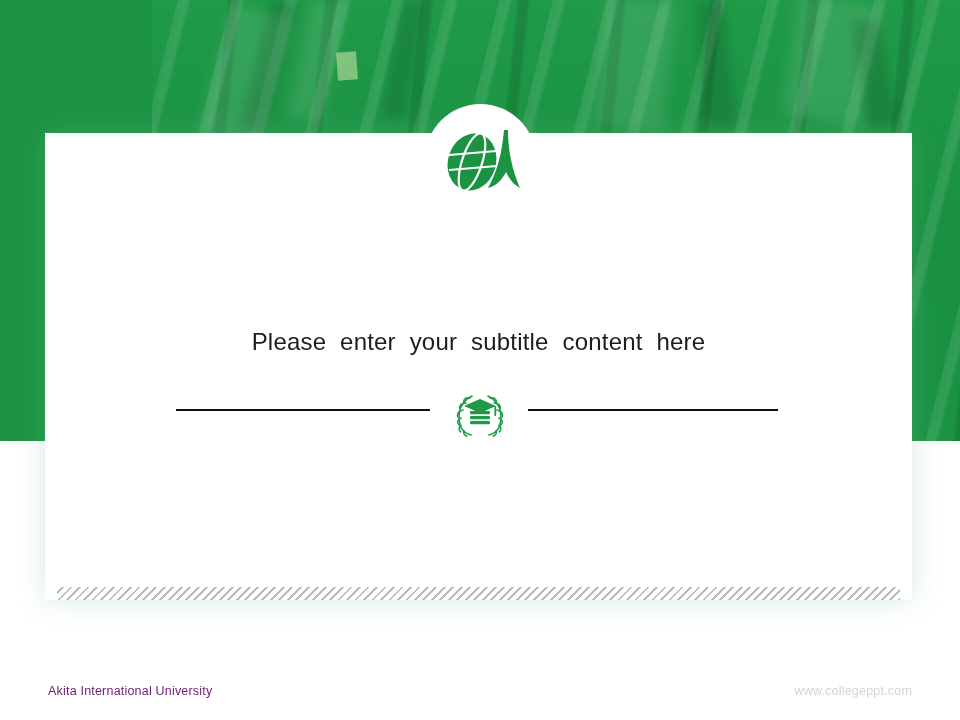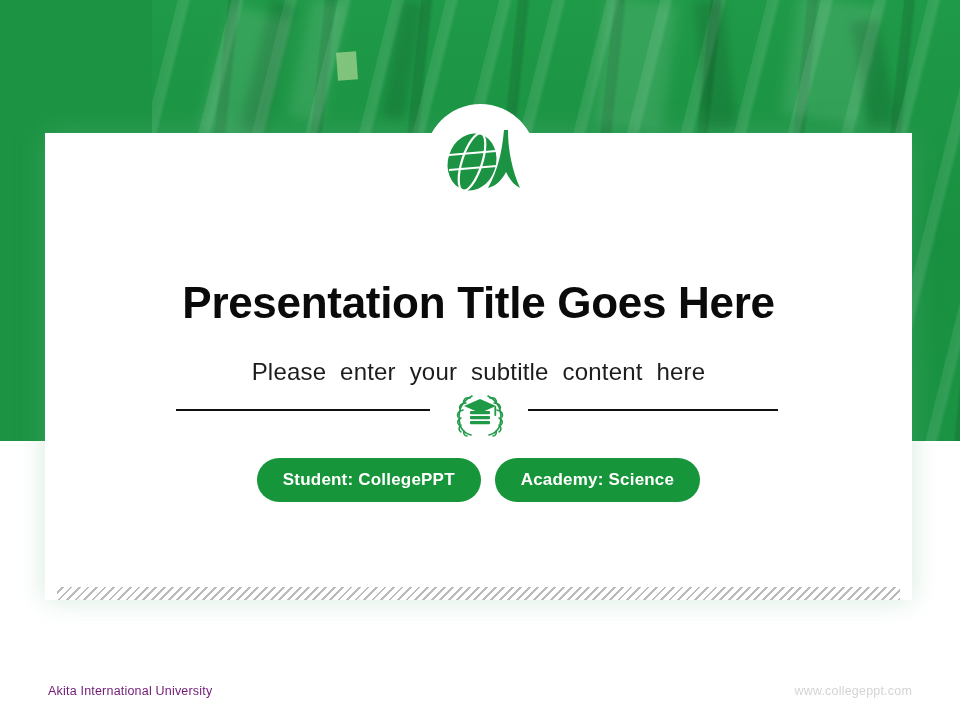"Presentation Title Goes Here" div.title { html: <div>Presentation Title Goes Here</div> -> none }
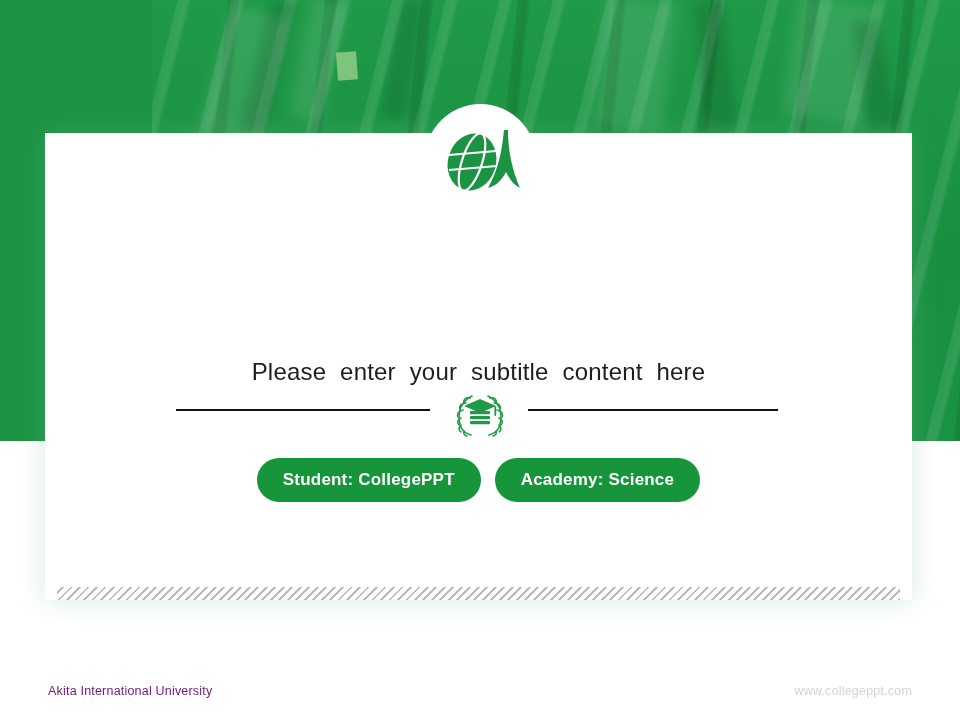"Please enter your subtitle content" .subtitle { top: 358px -> 328px }
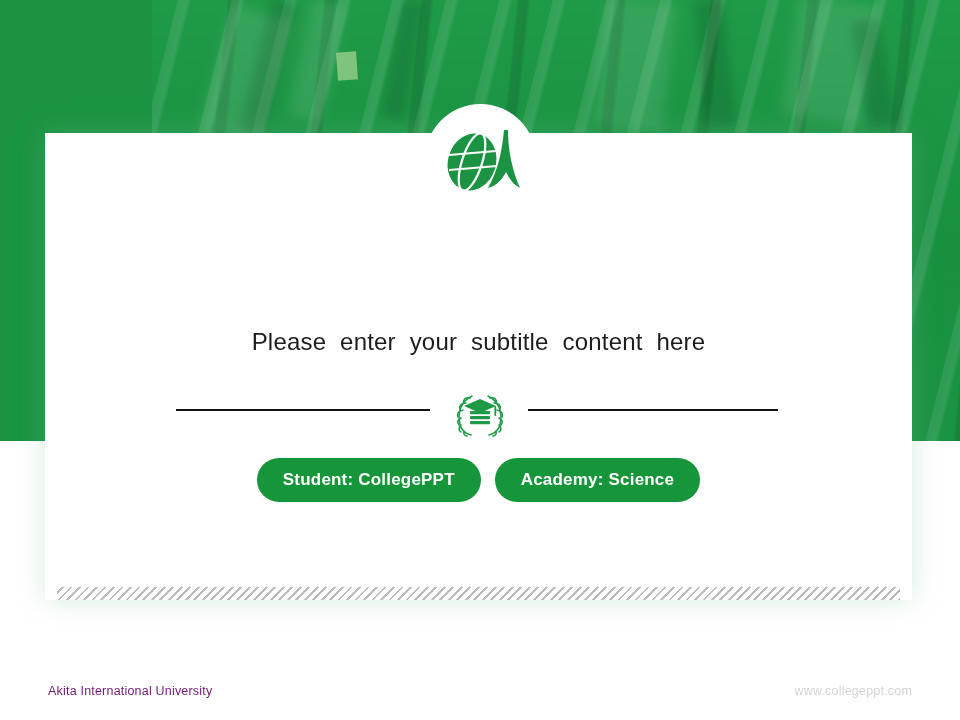"Student: CollegePPT" div.pill-row { html: <div> <button>Student: CollegePPT</button> <button>Academy: Science</button> </div> -> none }
